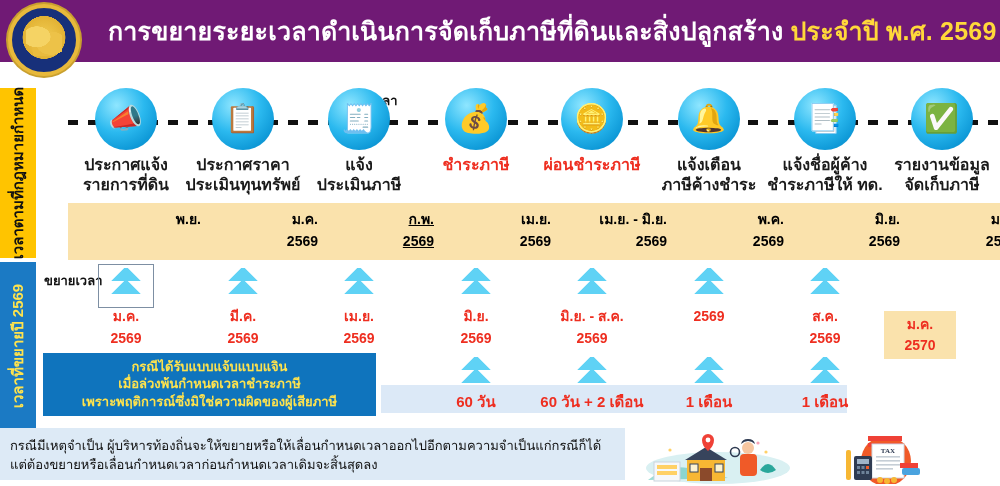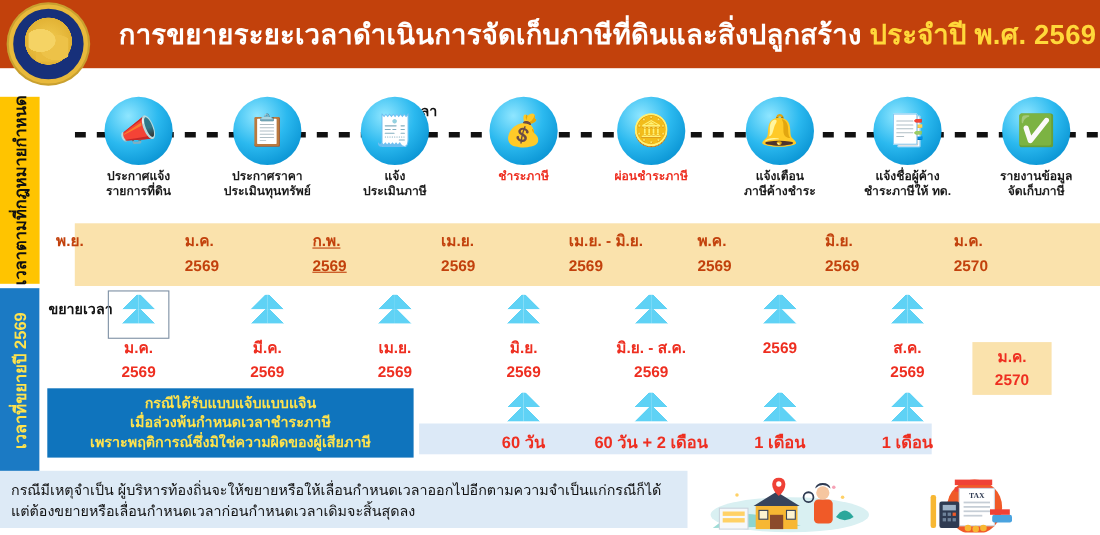"การขยายระยะเวลาดำเนินการจัดเก็บภาษีที่ดิ" #header { background: #c2410c -> #701a75 }
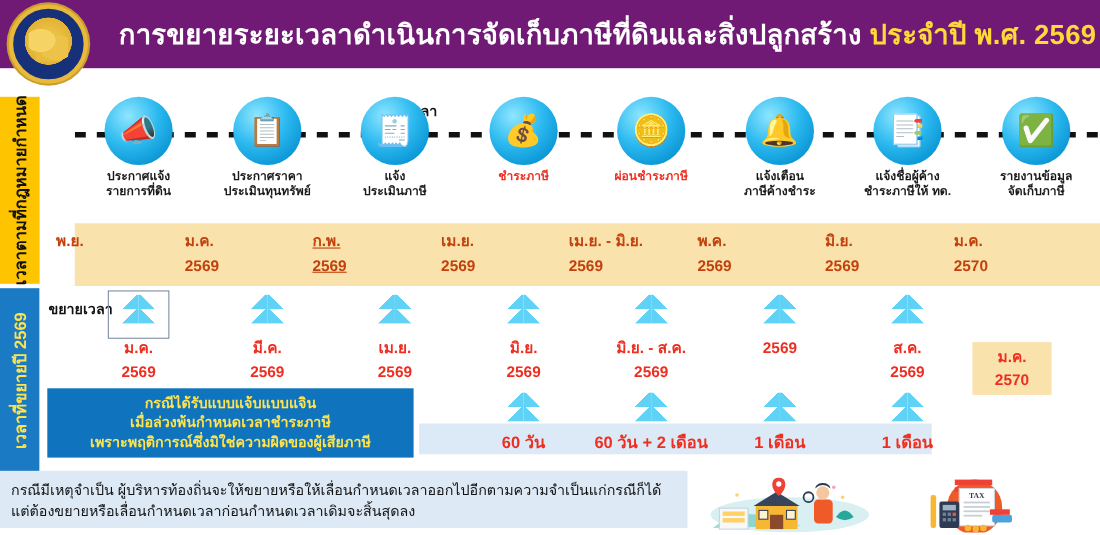"ประกาศแจ้ง" .step-label { font-size: 11px -> 16px }
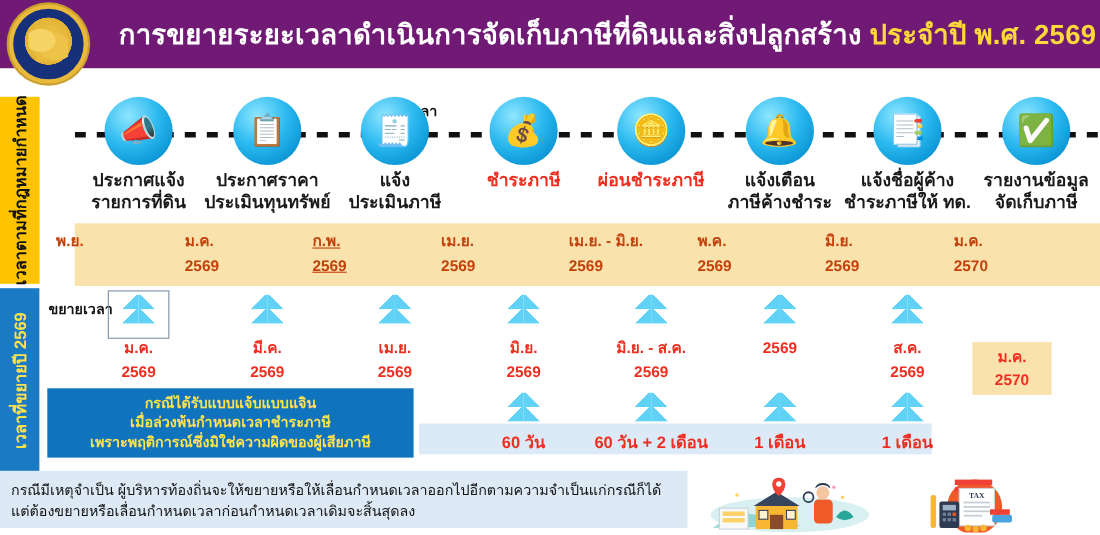"พ.ย." .date-cell { color: #c2410c -> #000000; text-align: left -> right }
